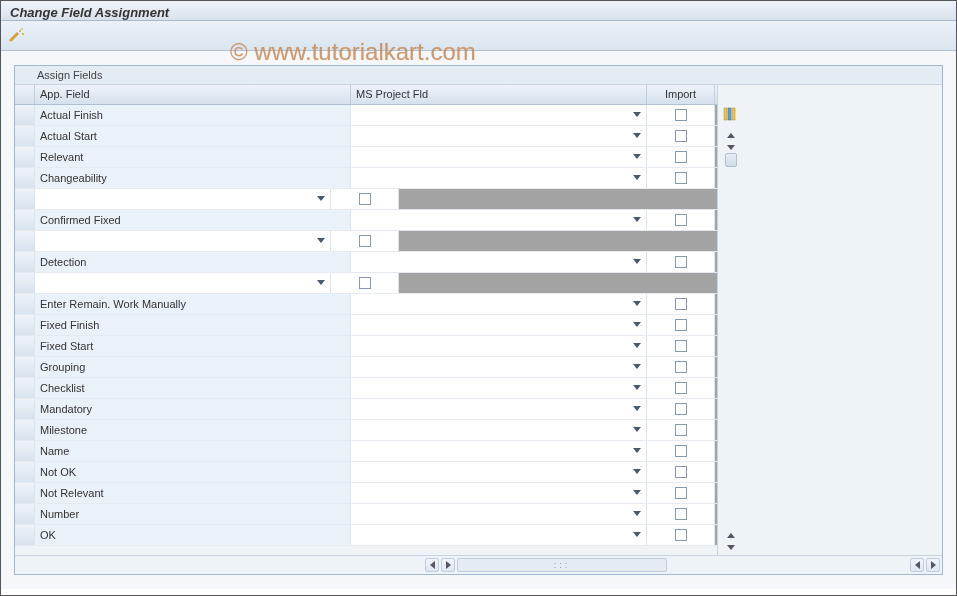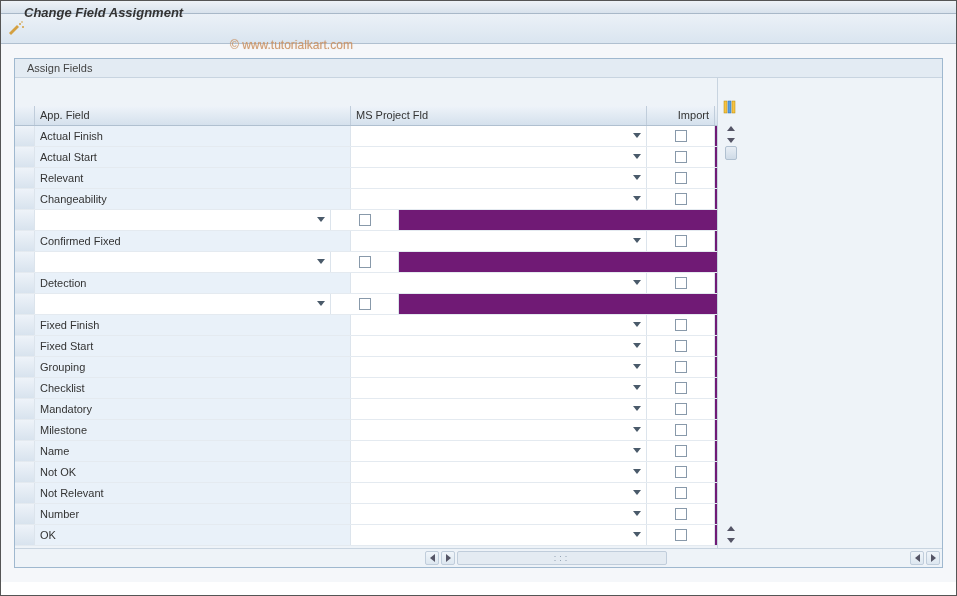"Change Field Assignment" .header { height: 14px -> 21px; padding: 5px 24px -> 5px 10px }
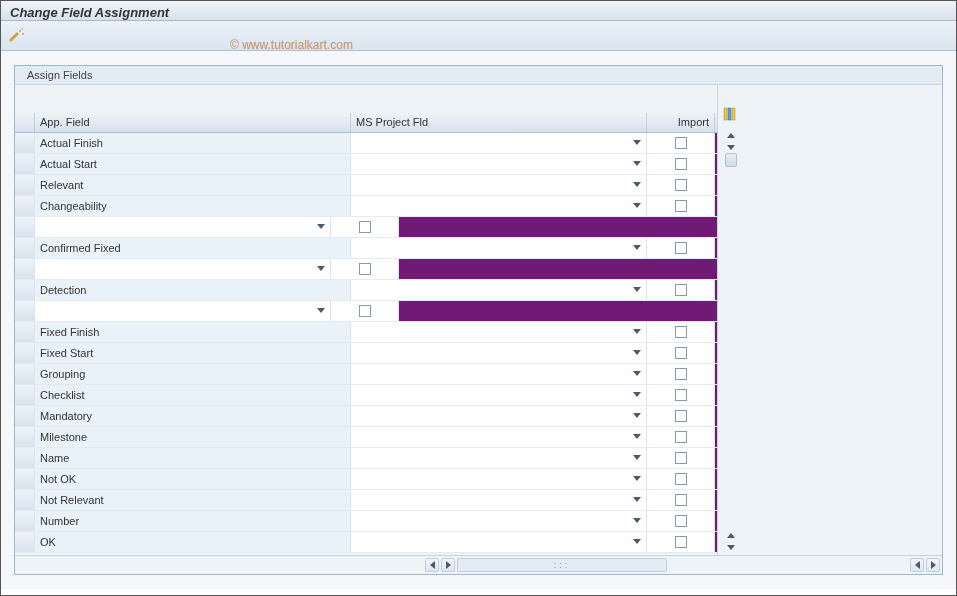"© www.tutorialkart.com" .watermark { font-size: 12px -> 24px }
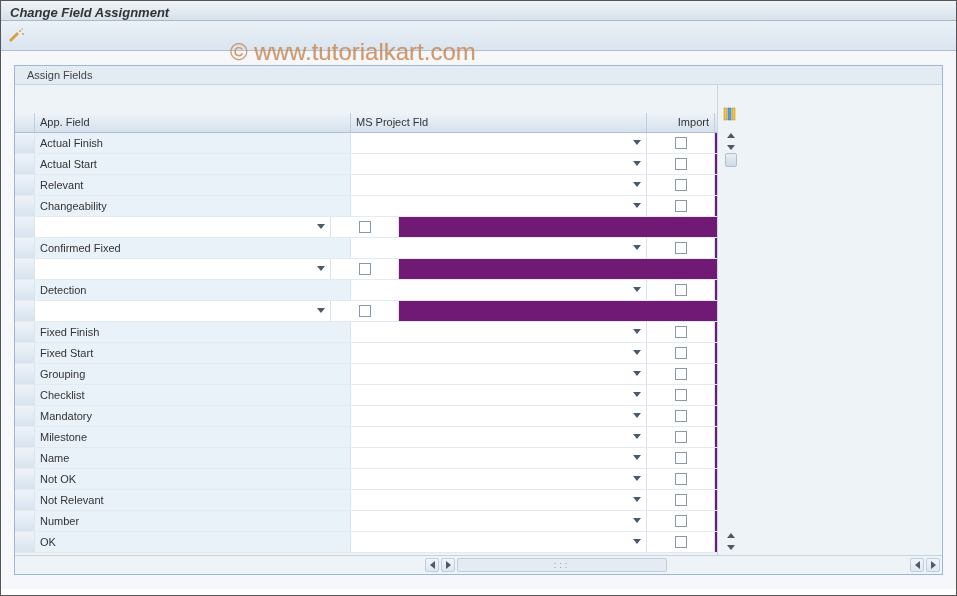"Assign Fields" .panel-title { padding: 3px 12px -> 3px 22px }
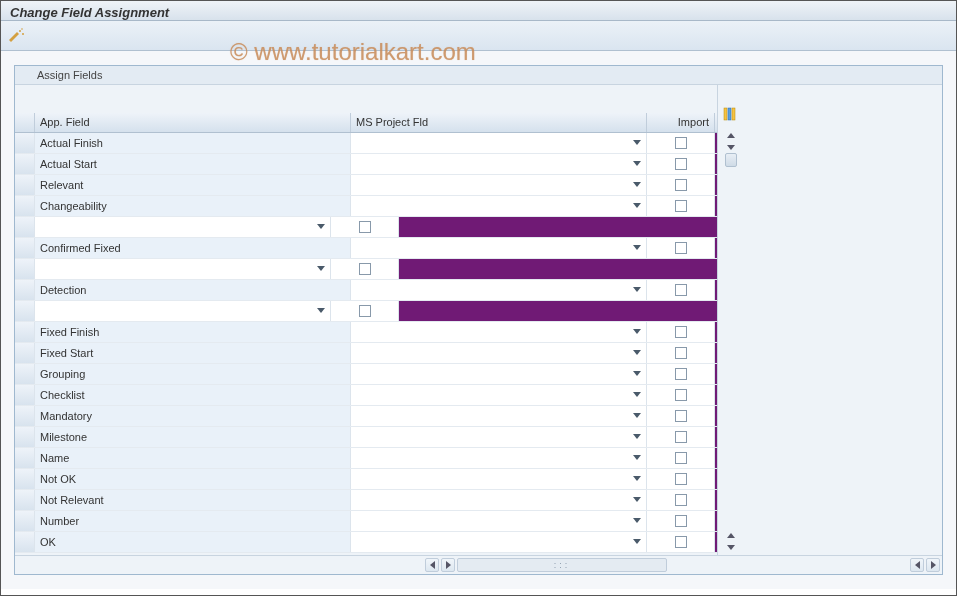"App. Field" .grid-main { margin-top: 28px -> none }
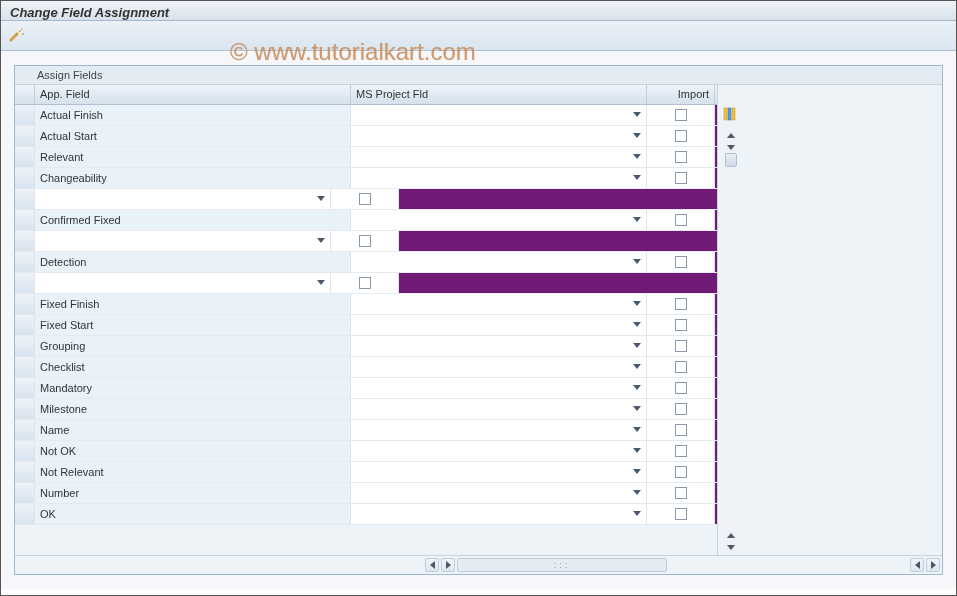"Import" .col-imp { text-align: right -> center }
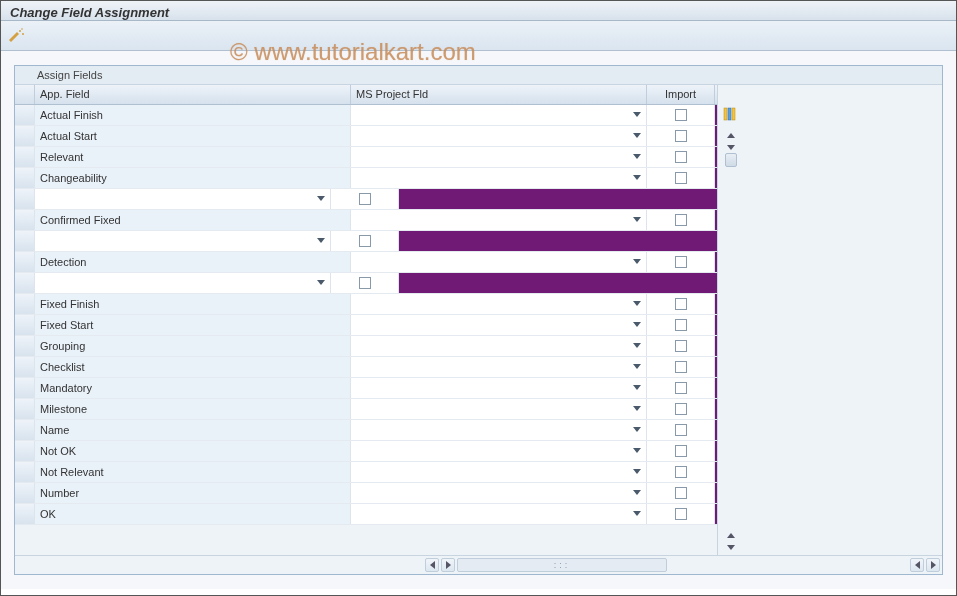"Actual Finish" .row { background: #701a75 -> #a3a3a3 }
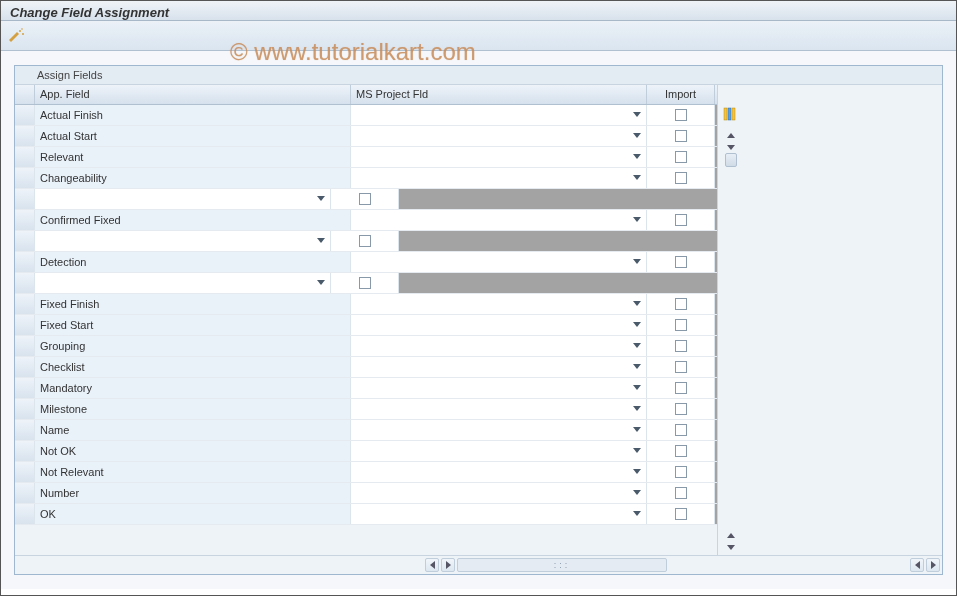"Enter Remain. Work Manually" div.row { html: none -> <div> <div></div> <div>Enter Remain. Work Manually</div> <div> <span></span> <div></div> </div> <div> <div></div> </div> </div> }
